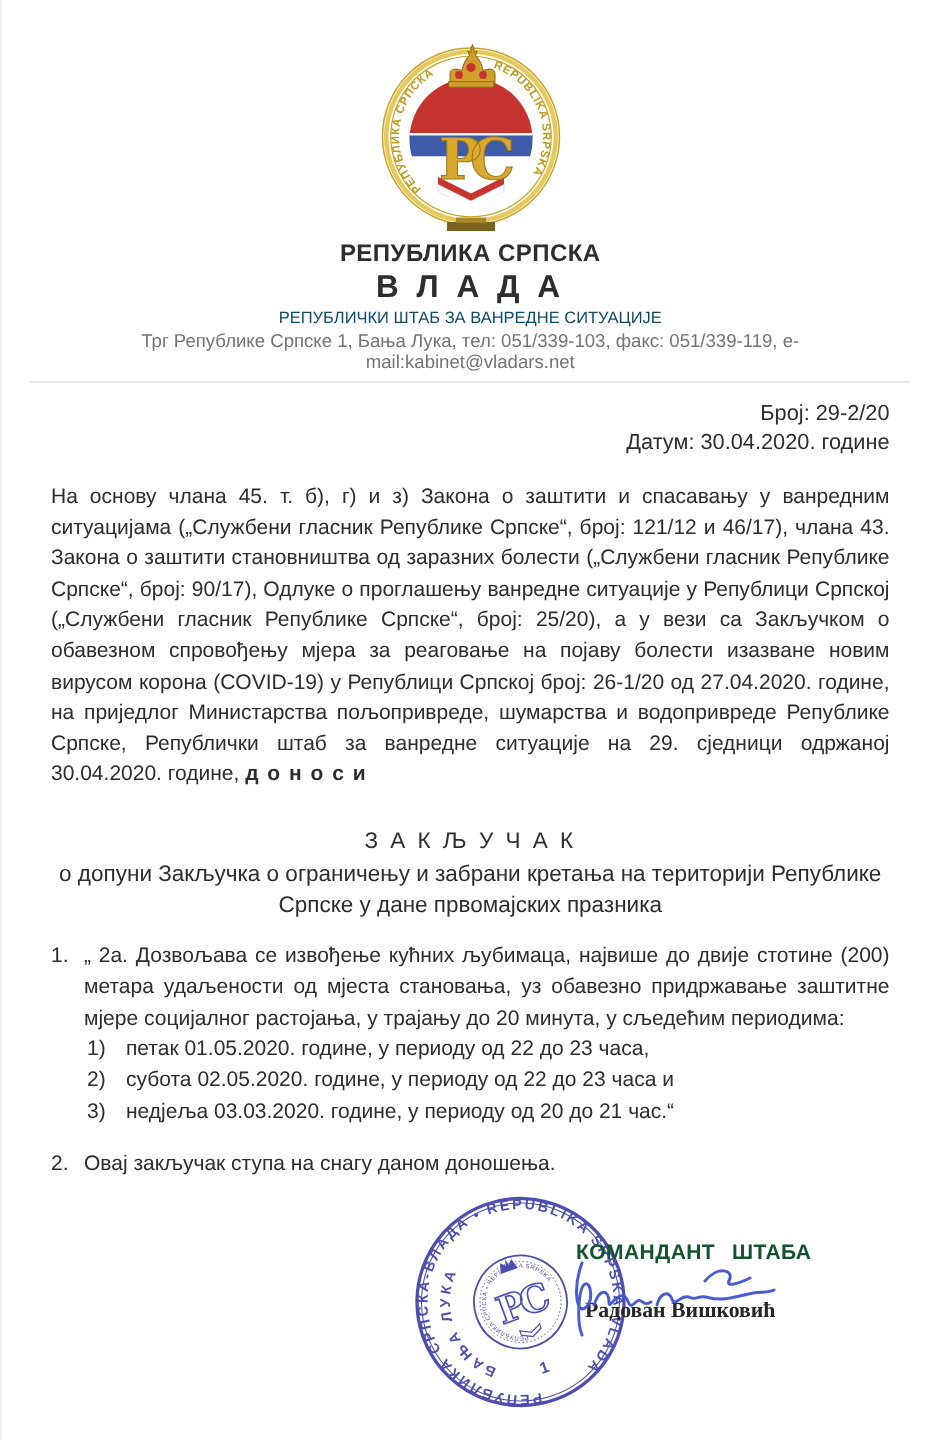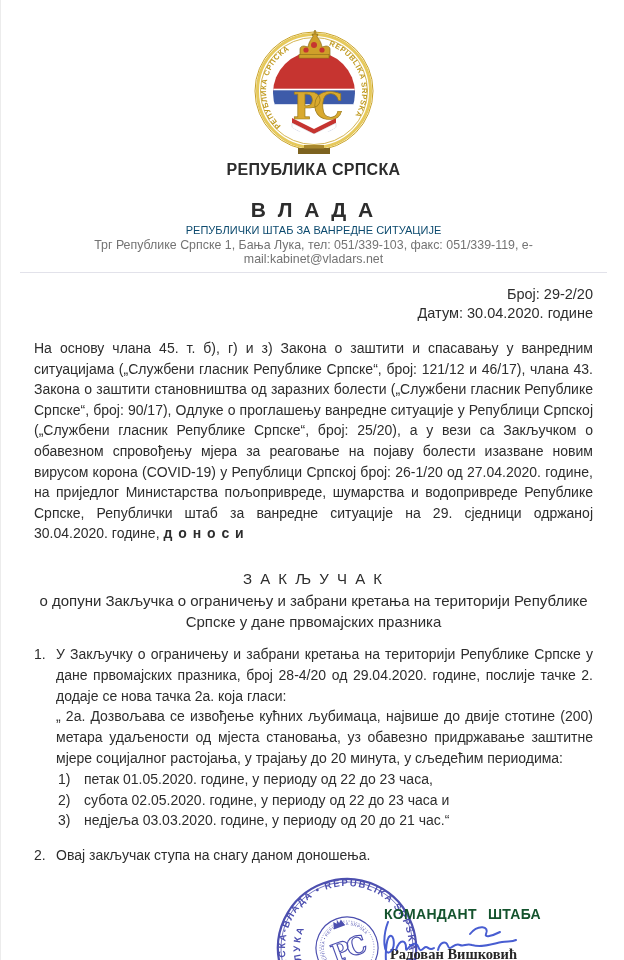"В Л А Д А" .org2 { margin: 19px 0 2px -> 1px 0 2px }
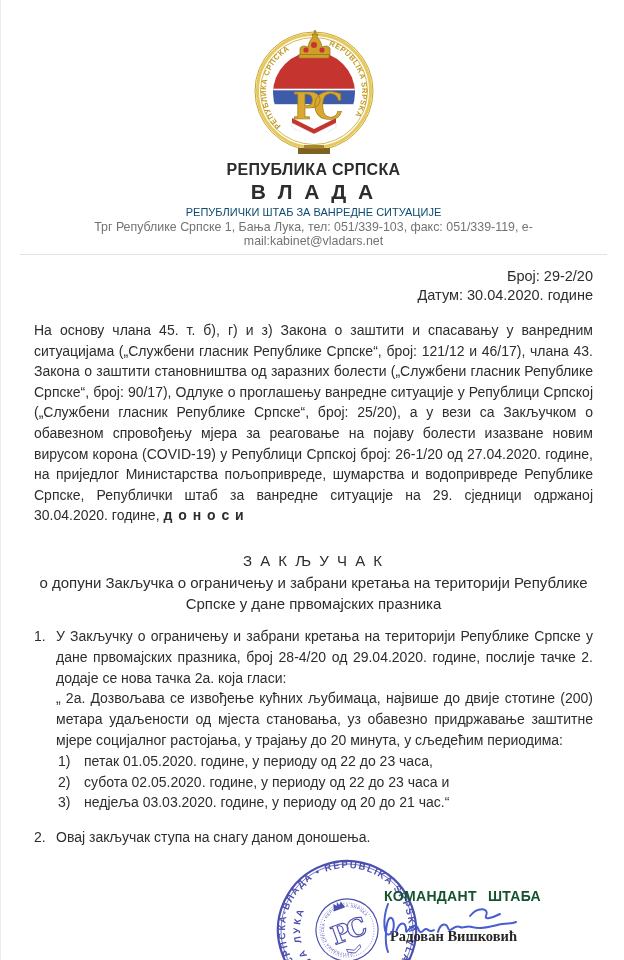"У Закључку о ограничењу и" div { html: <div>У Закључку о ограничењу и забрани кретања на територији Републике Српске у дане првомајских празника, број 28-4/20 од 29.04.2020. године, послије тачке 2. додаје се нова тачка 2а. која гласи:</div> -> none }
